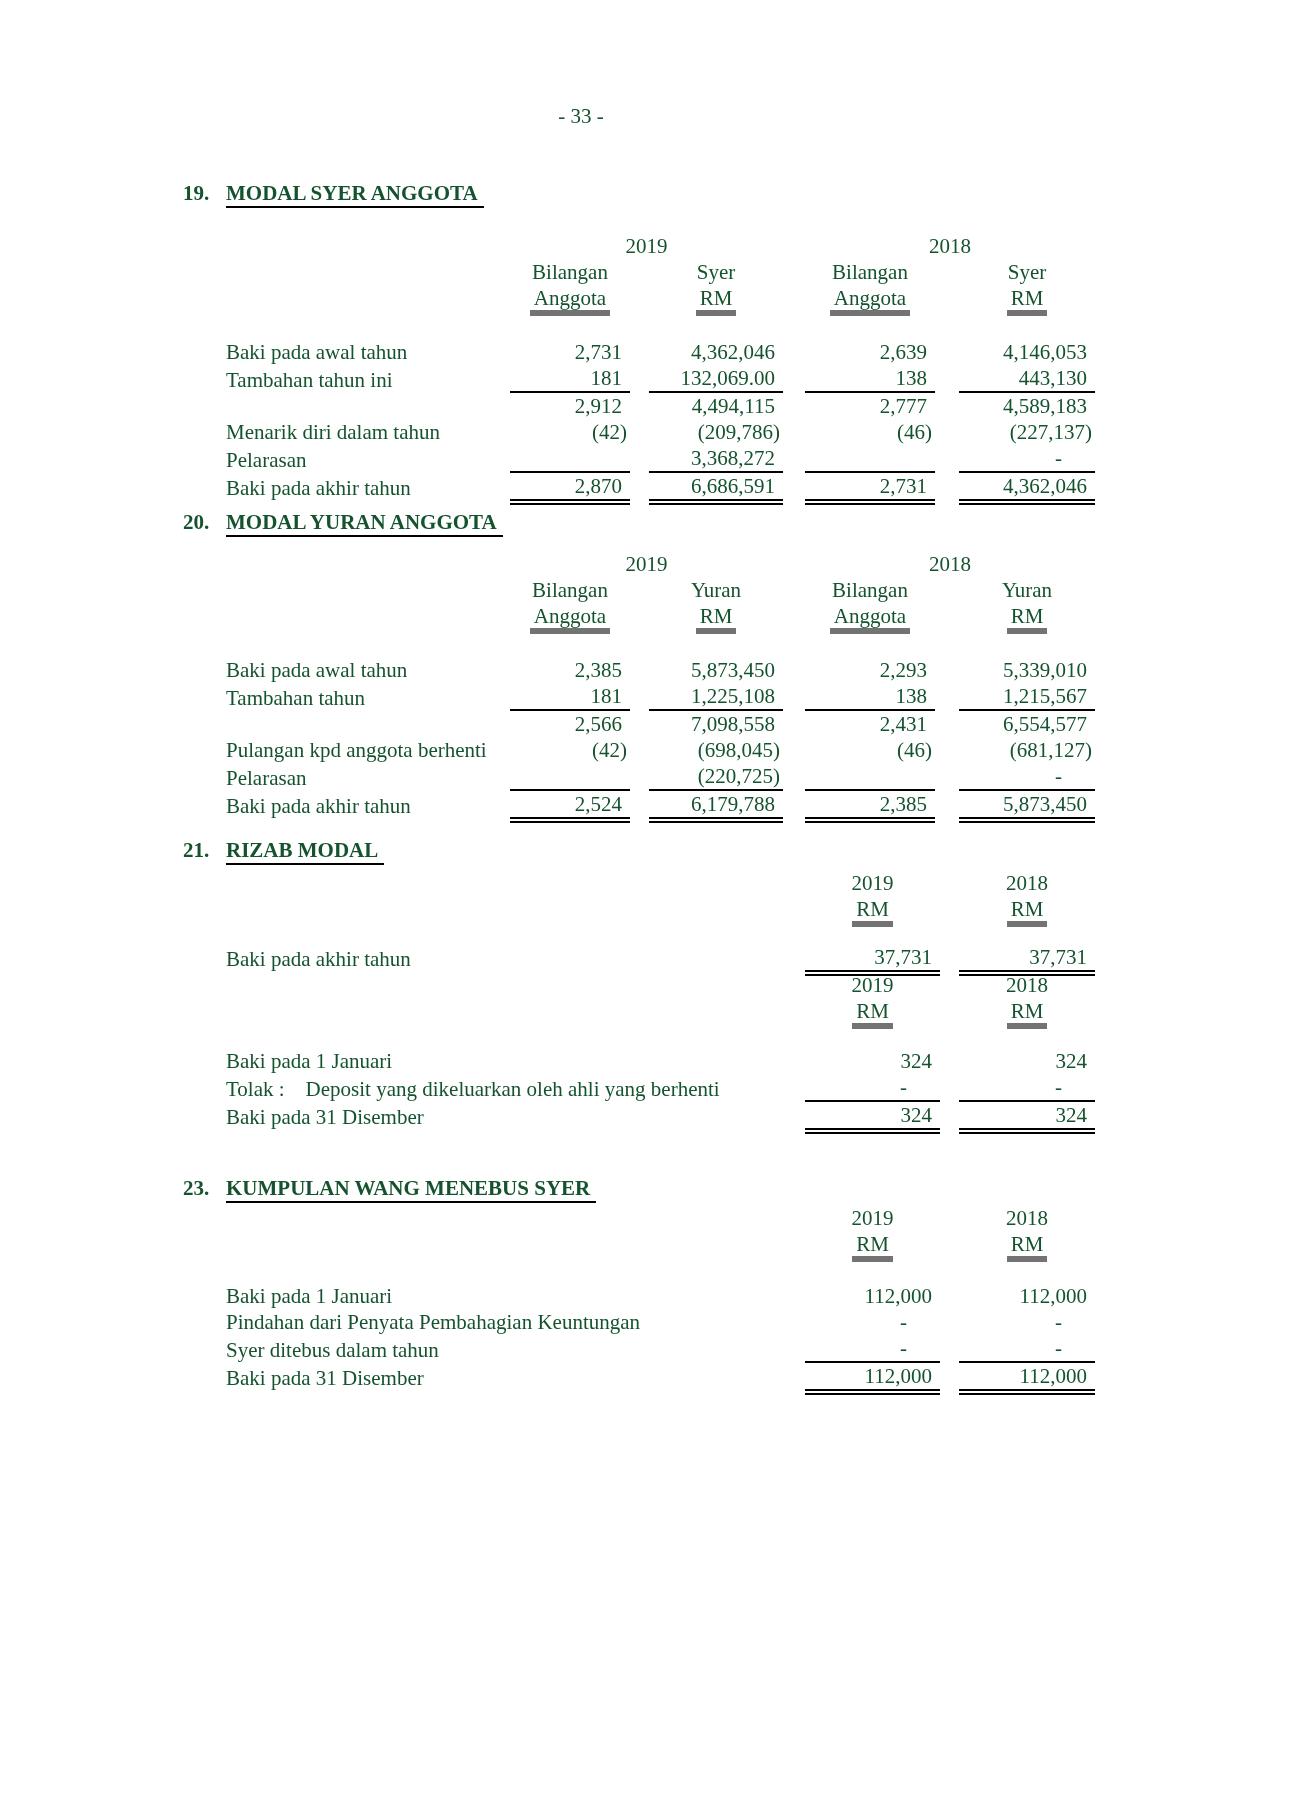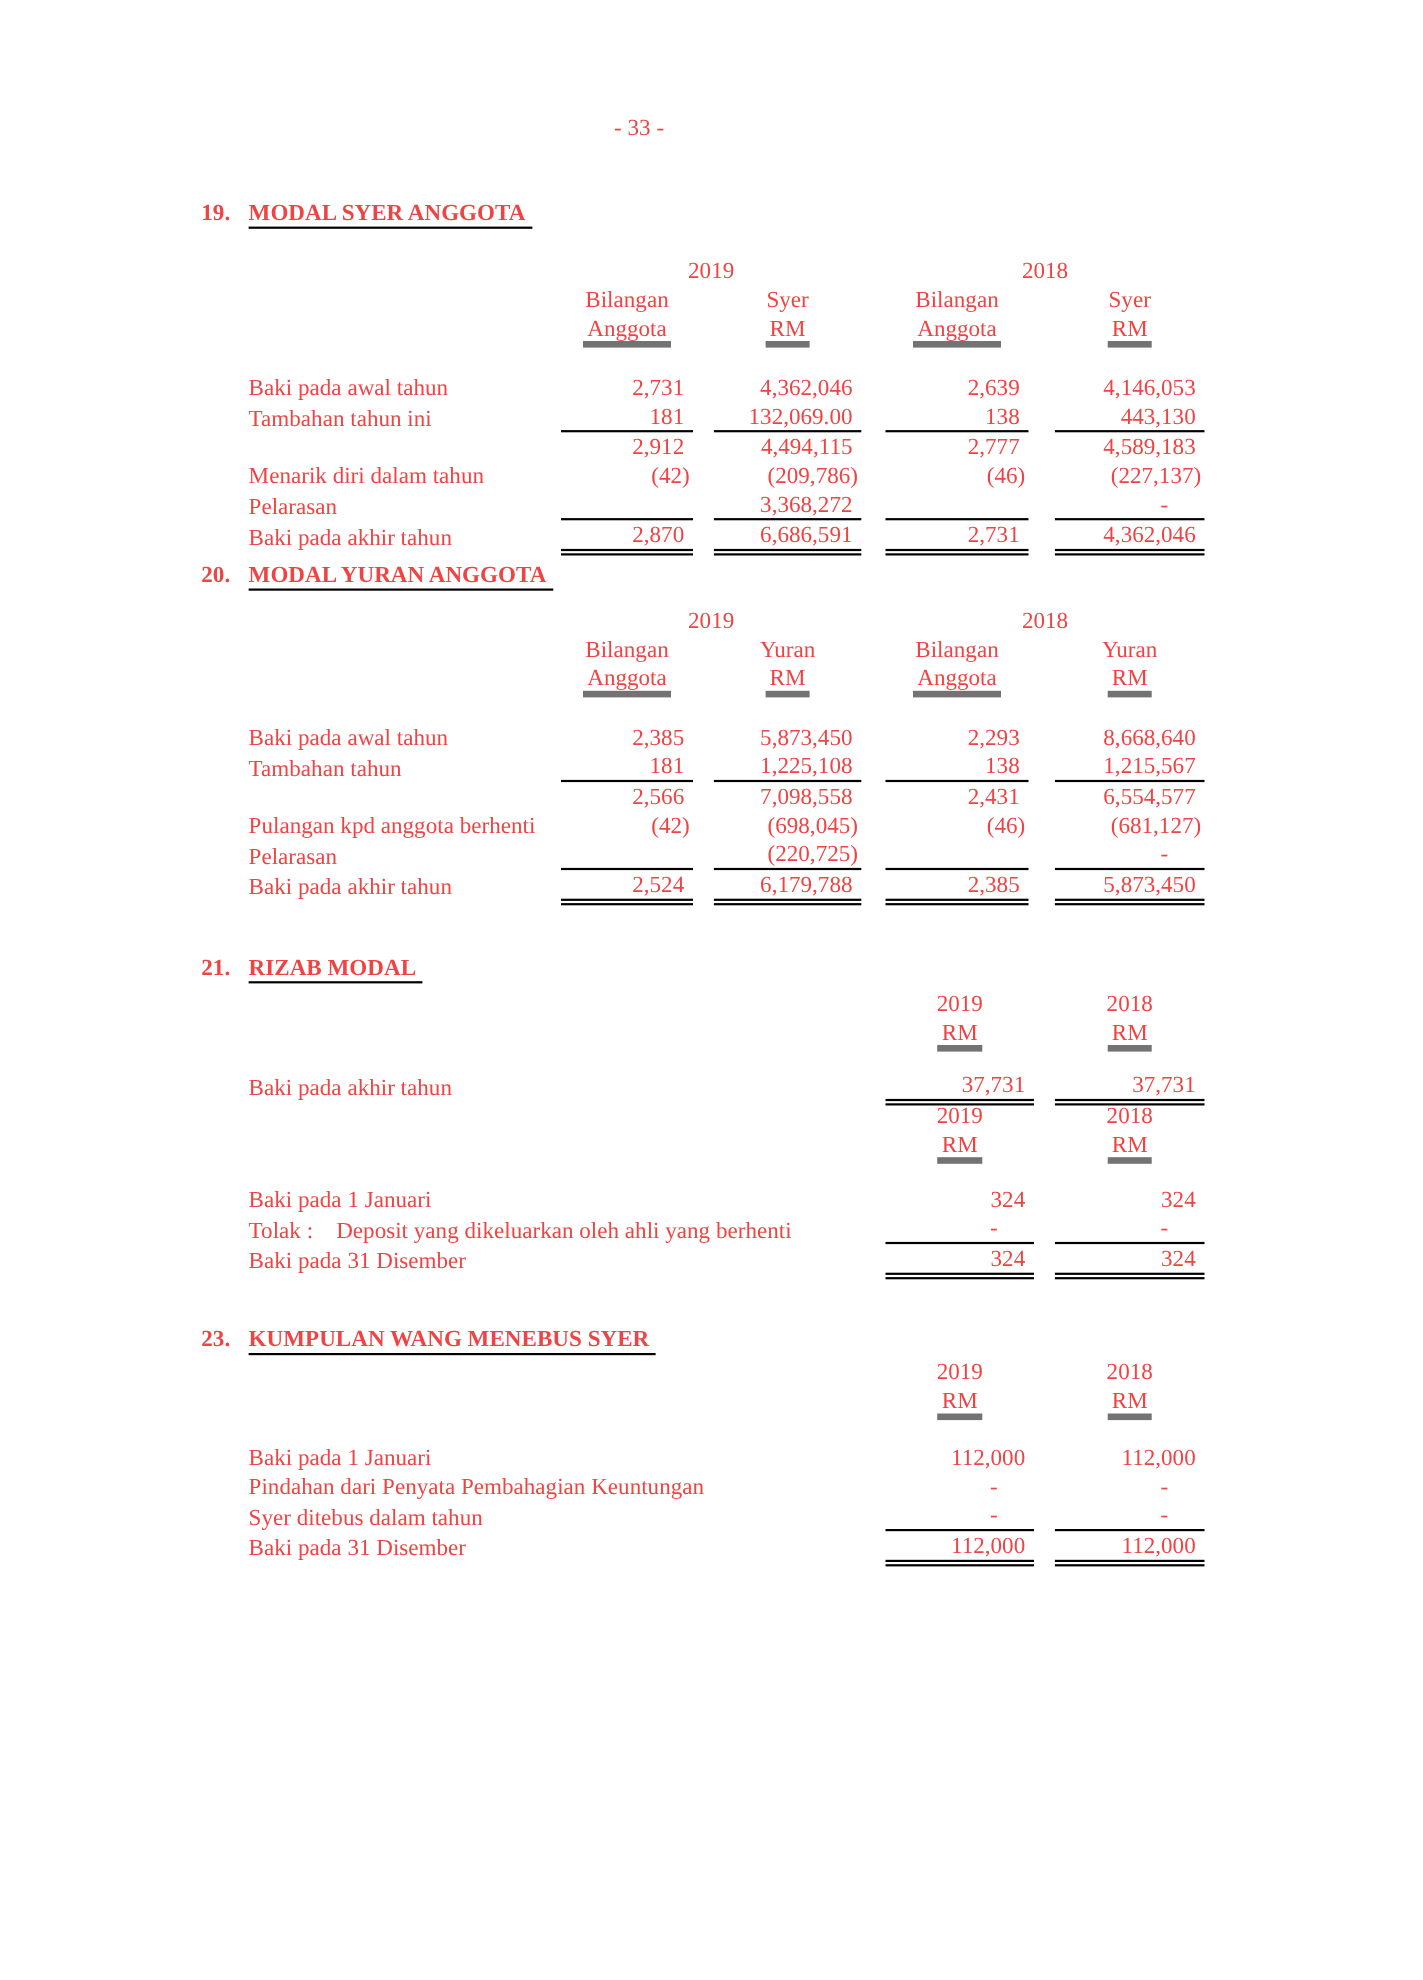"- 33 -" .page { color: #ef4444 -> #14532d }
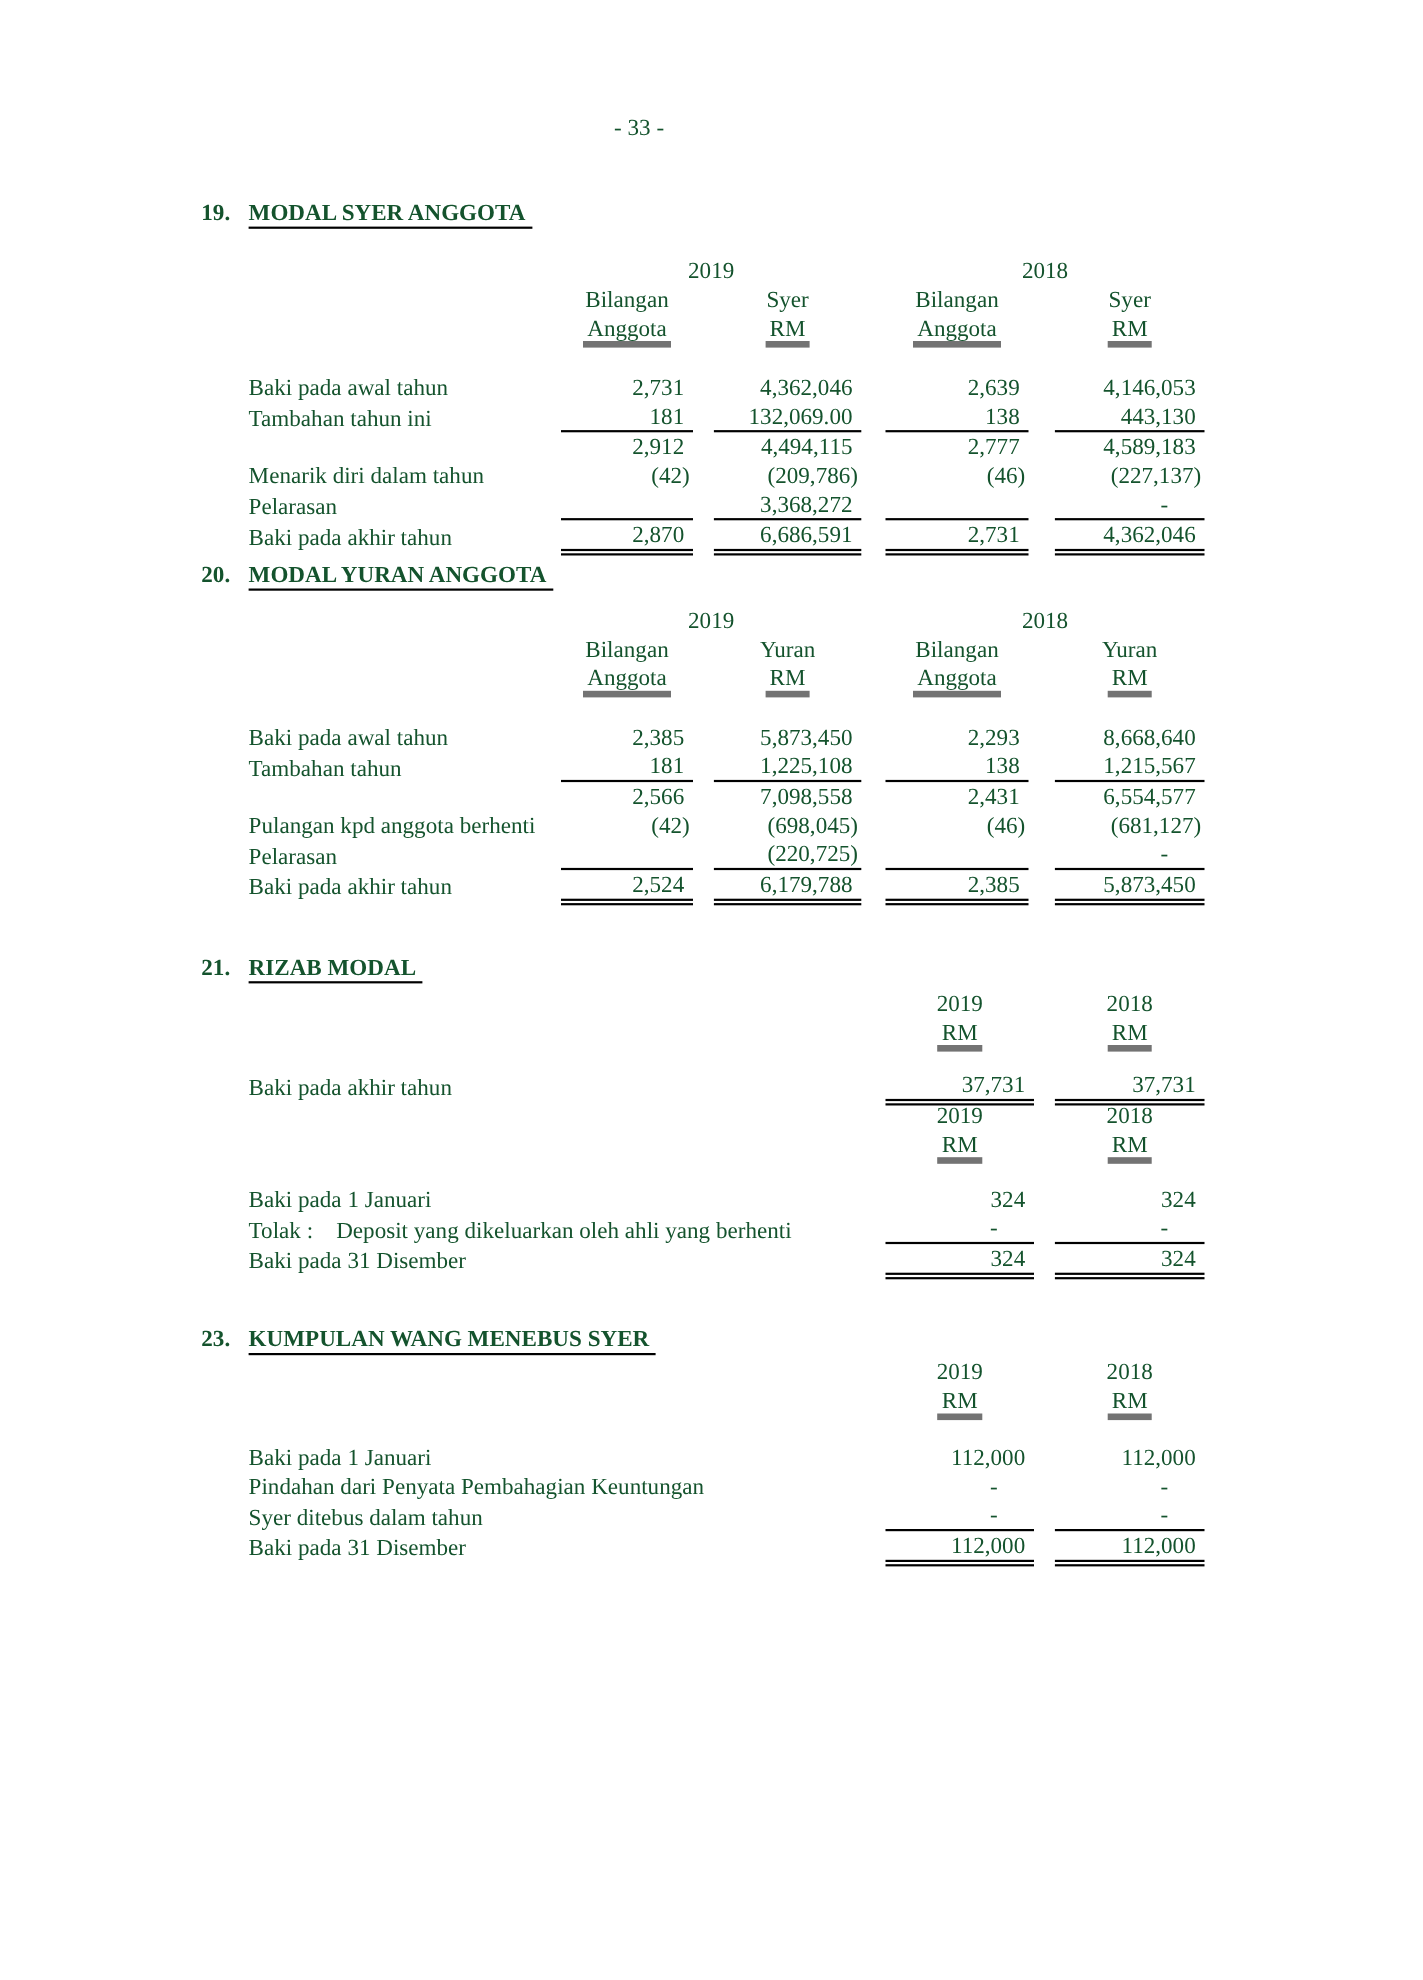"8,668,640" td.num { text: 8,668,640 -> 5,339,010 }
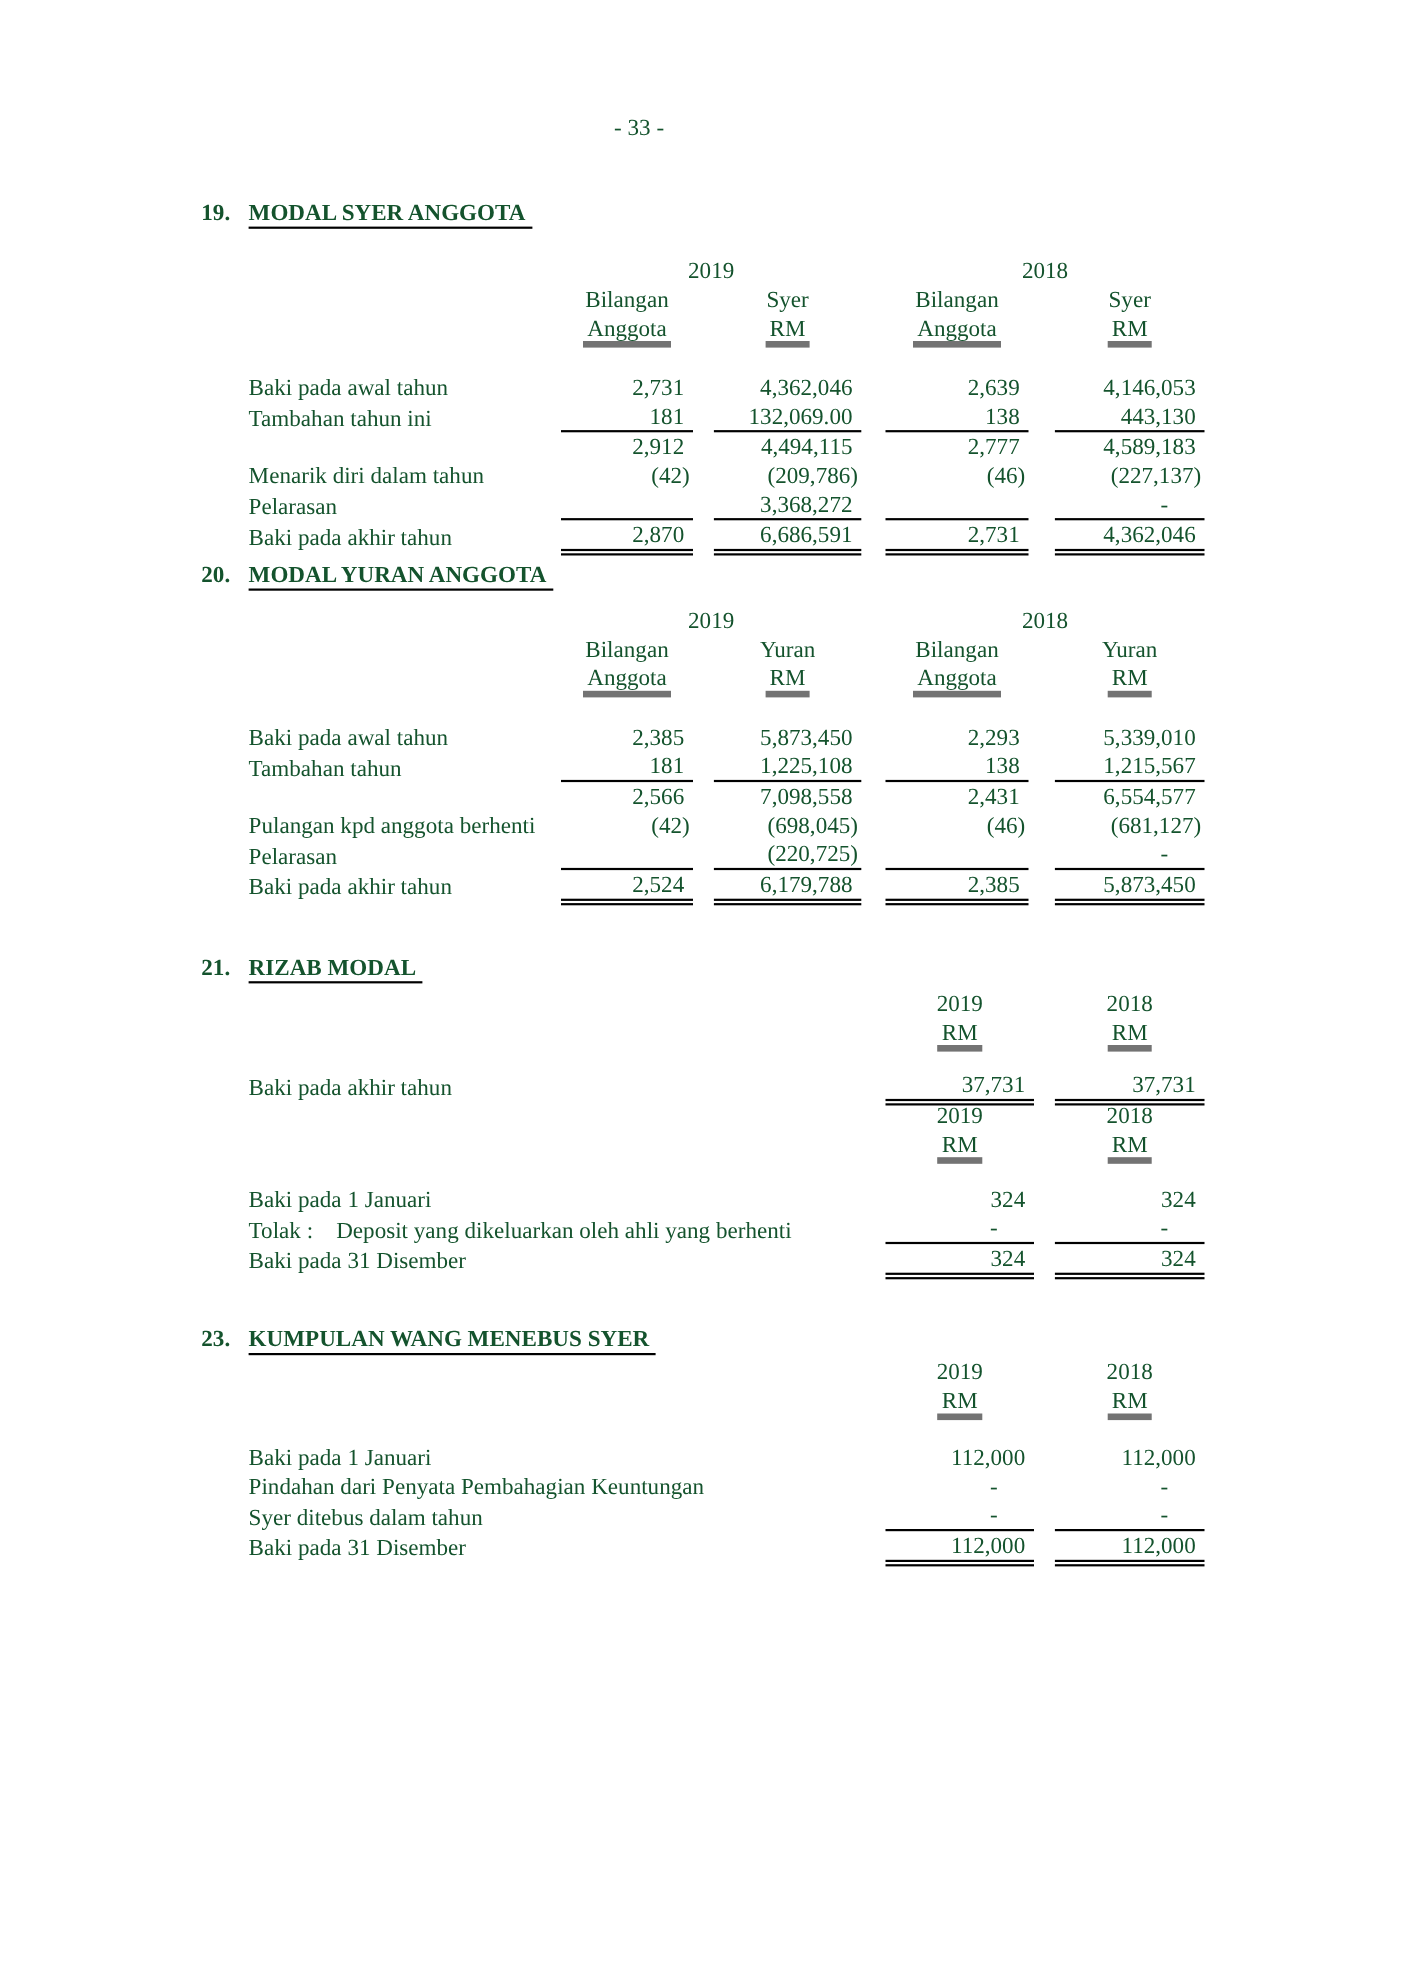"21. RIZAB MODAL" .sec21 .heading { margin-top: 47px -> 18px }
